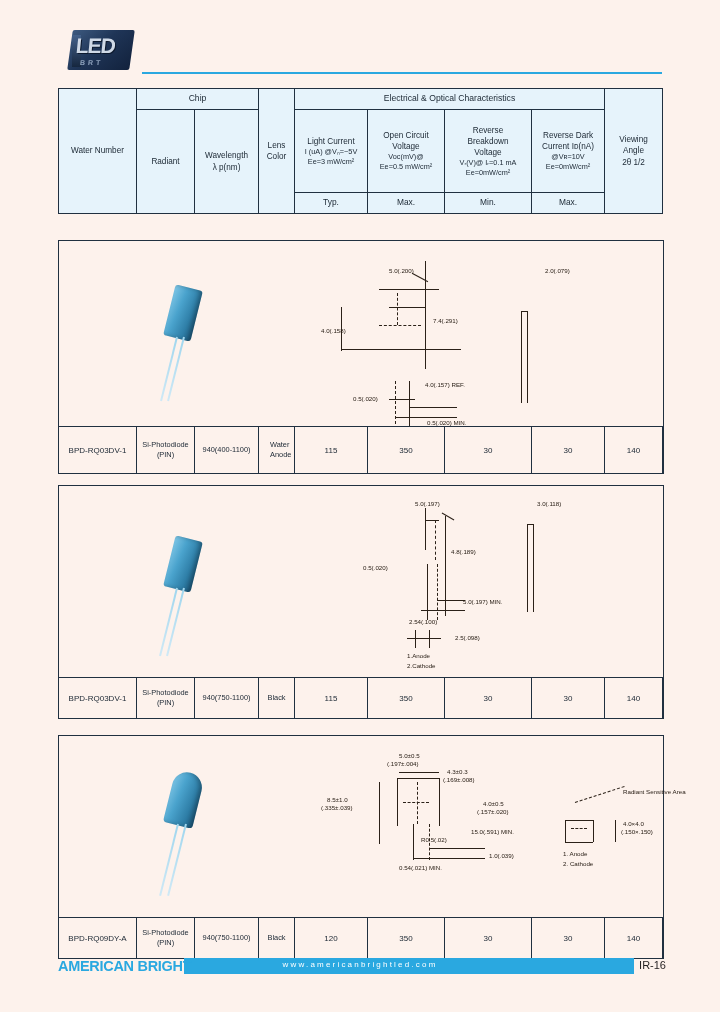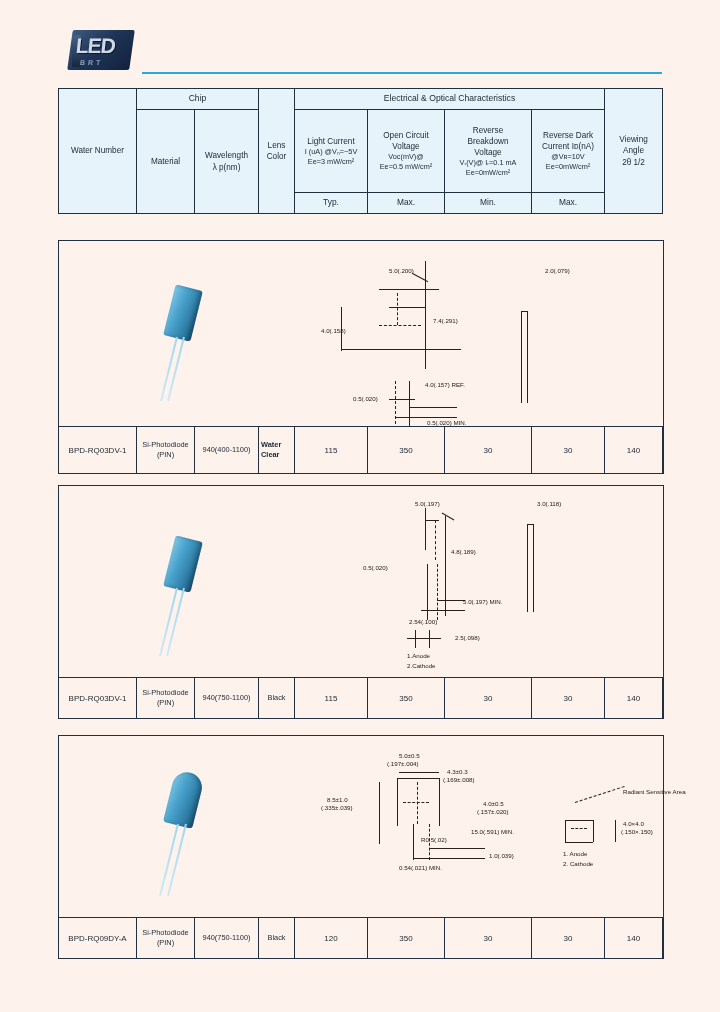"Material" td.hd { text: Material -> Radiant }
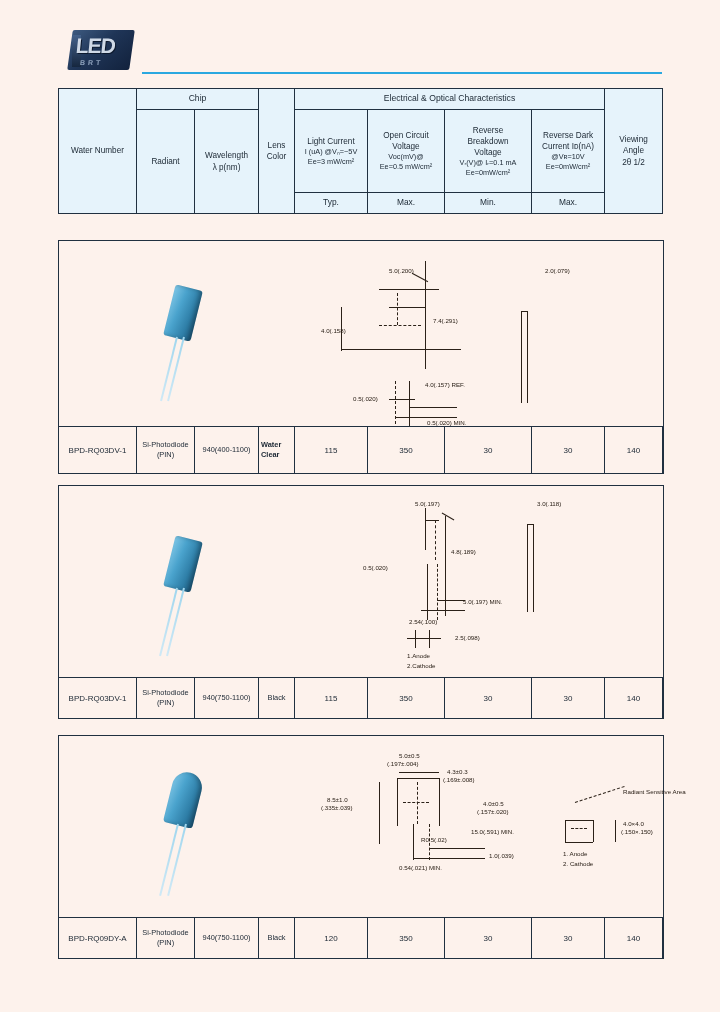"Water" td.sm { font-weight: bold -> none; padding-left: 2px -> 11px }
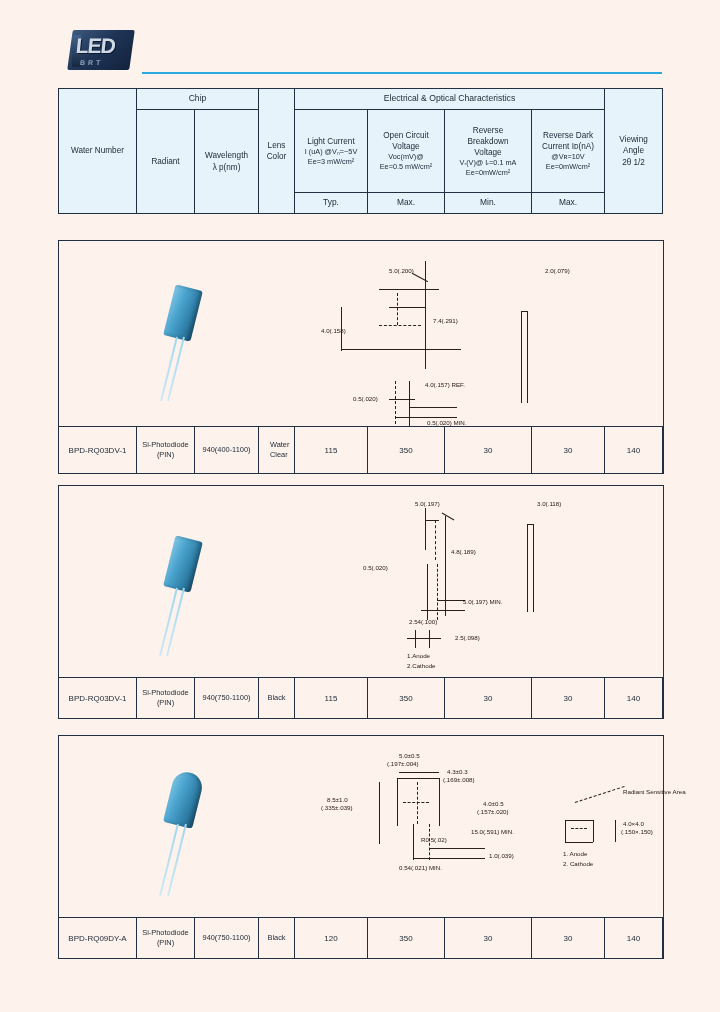"Clear" div { text: Clear -> Anode }
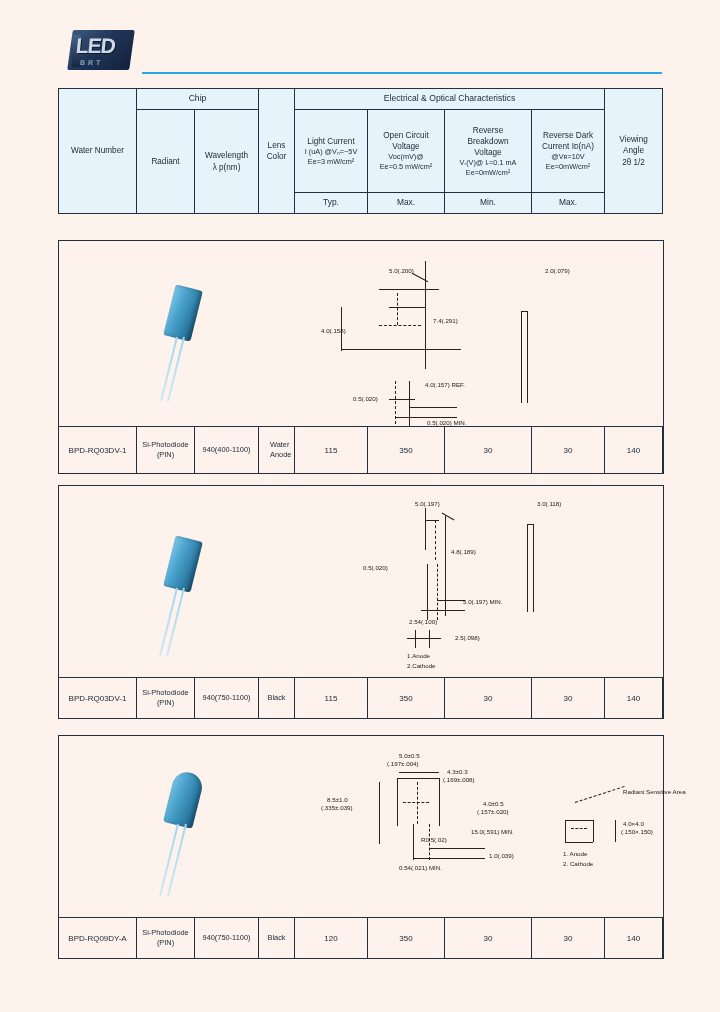"AMERICAN BRIGHT" div.fbar { html: none -> <div> <div></div> <div>AMERICAN BRIGHT</div> <div>www.americanbrightled.com</div> <div>IR-16</div> </div> }
